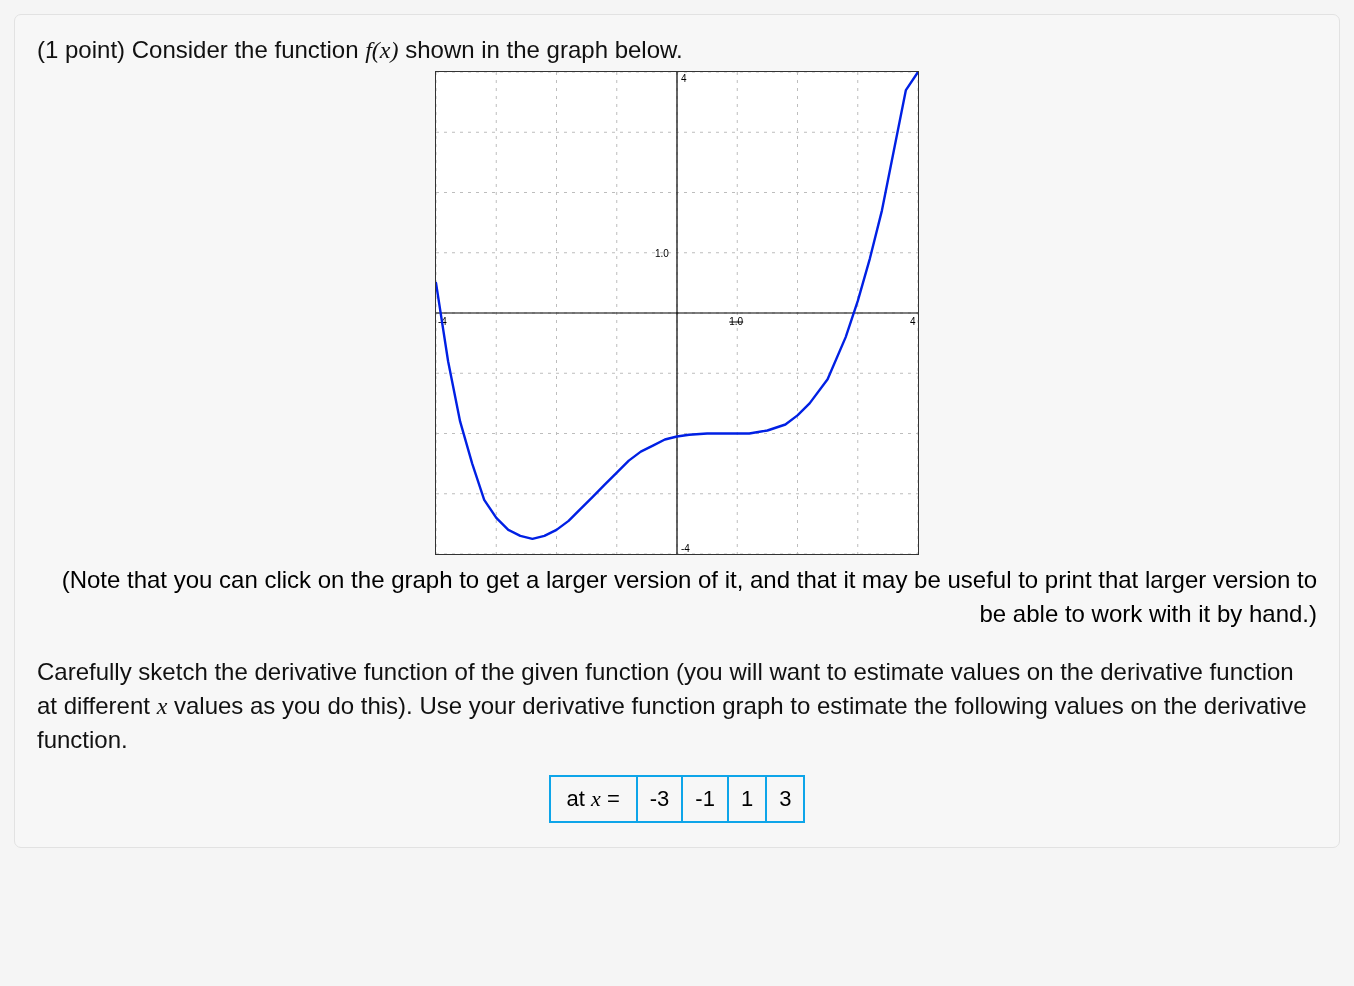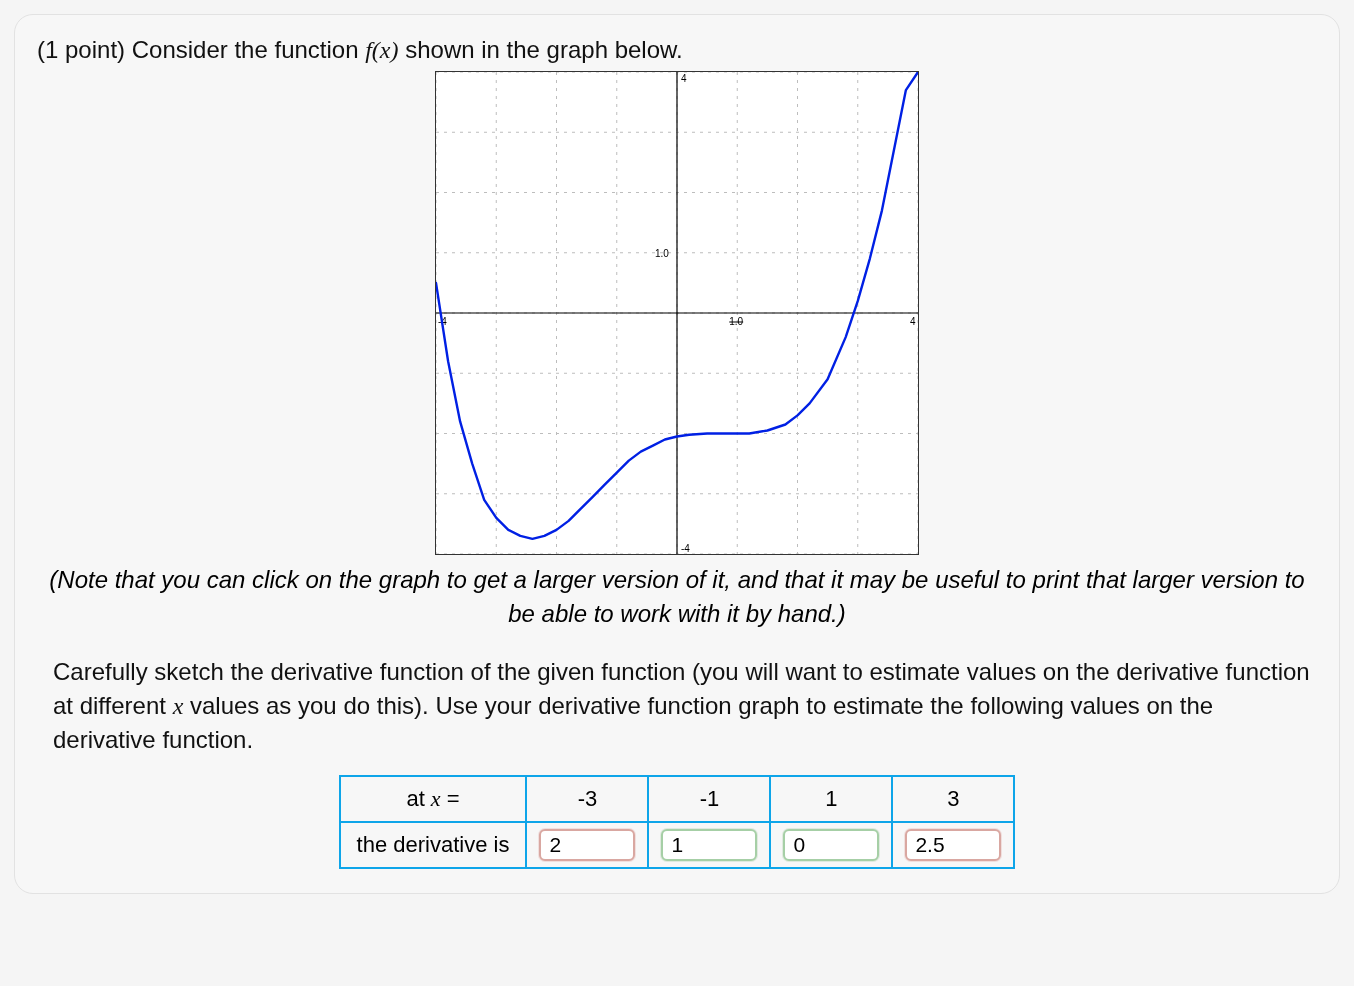"(1 point) Consider the function" .card { border-radius: 19px -> 7px }
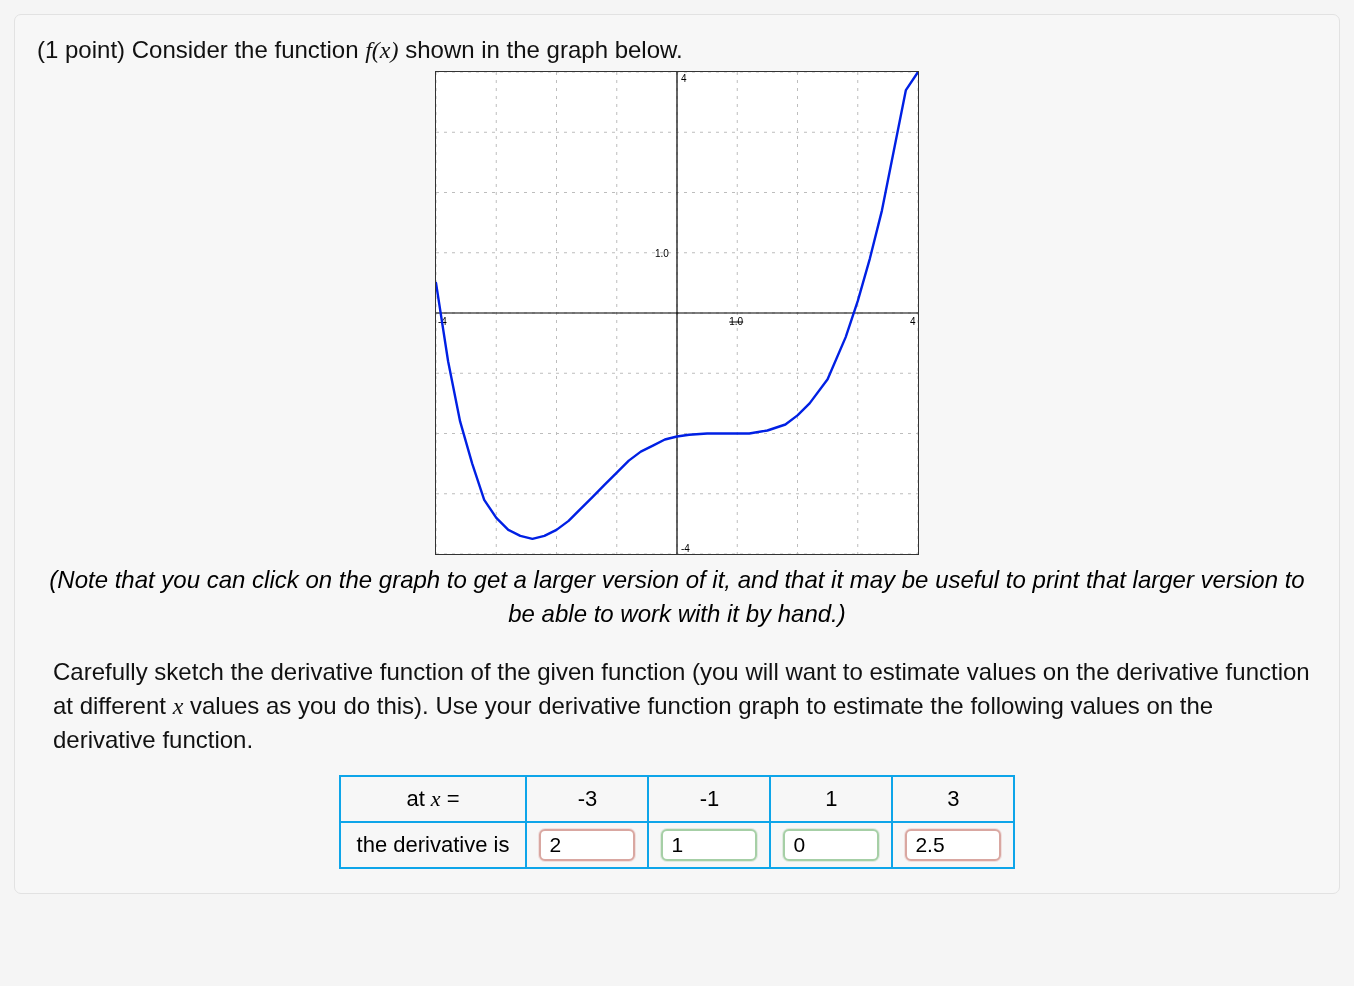"(Note that you can click" .note { font-style: italic -> none; text-align: center -> right }
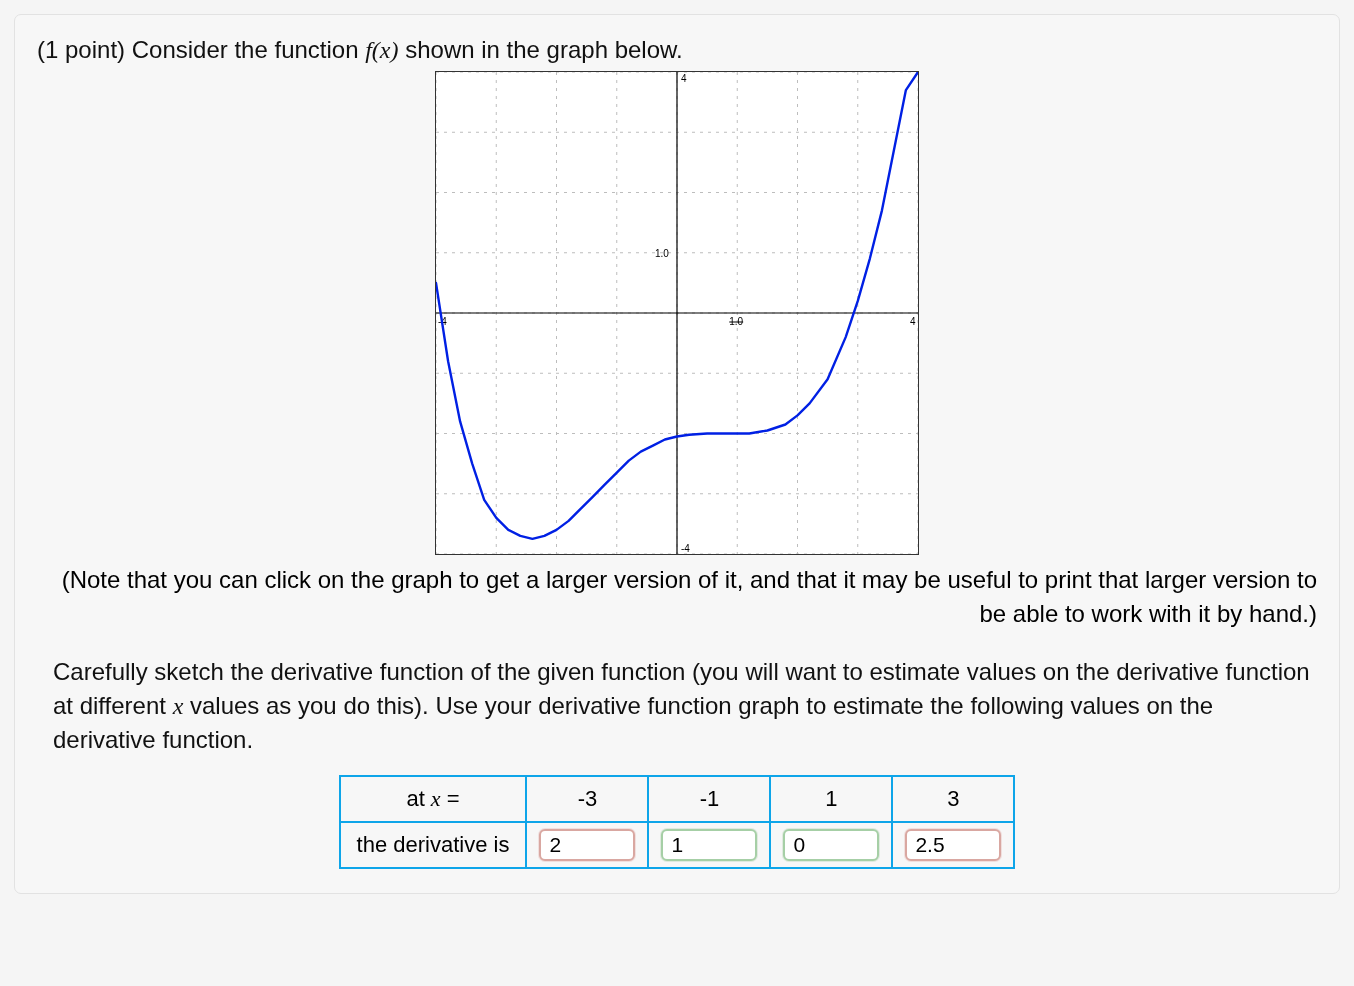"Carefully sketch the derivative function" p.q-text { margin-left: 16px -> none }
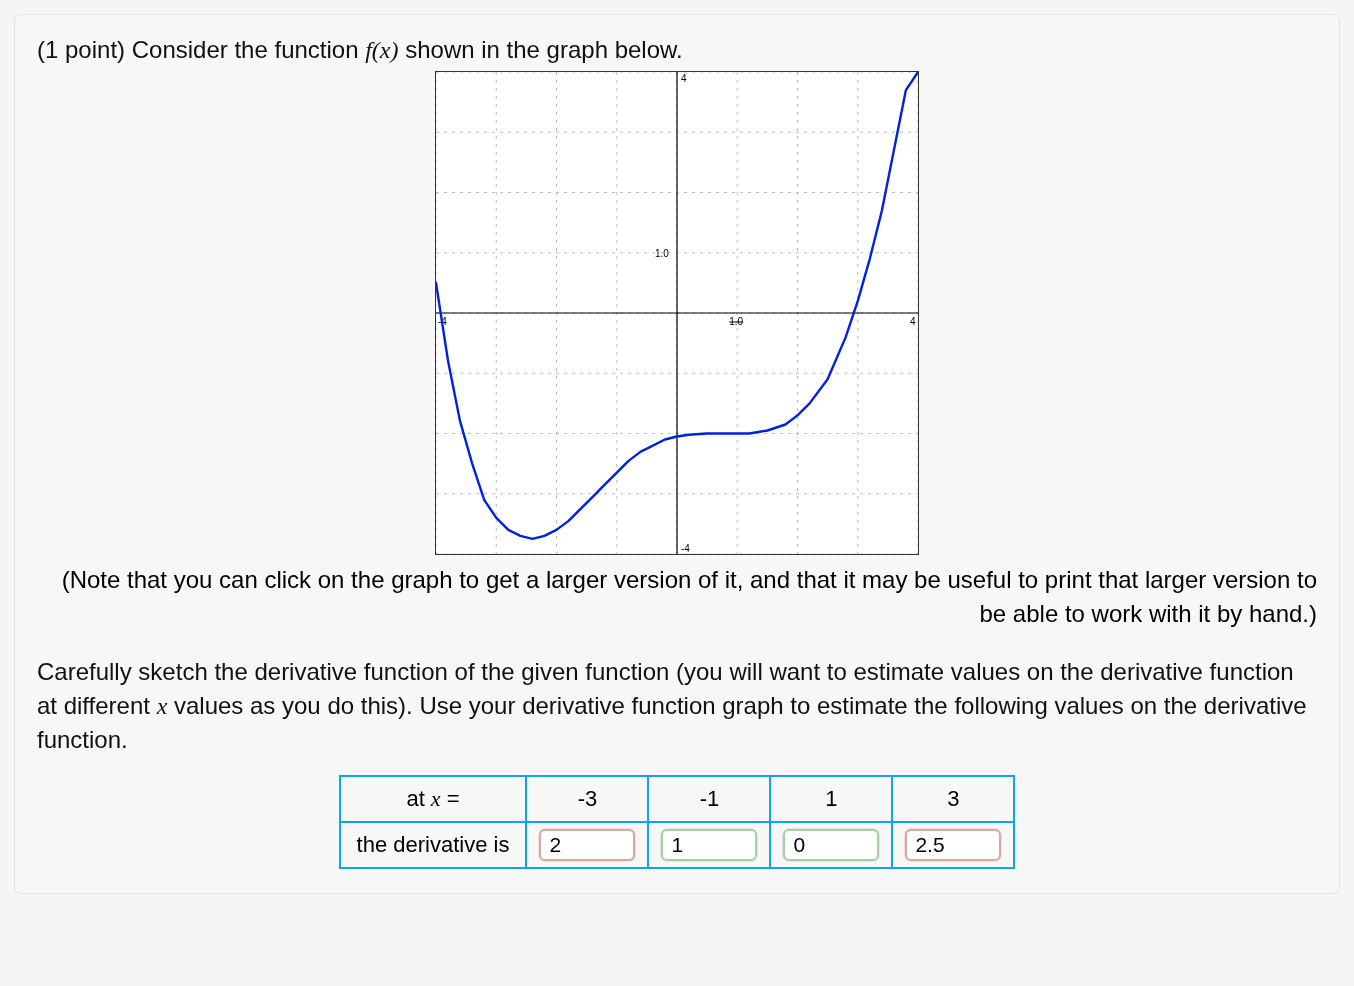"the derivative is" tr { html: <tr> <th>the derivative is</th> <td><input></td> <td><input></td> <td><input></td> <td><input></td> </tr> -> none }
